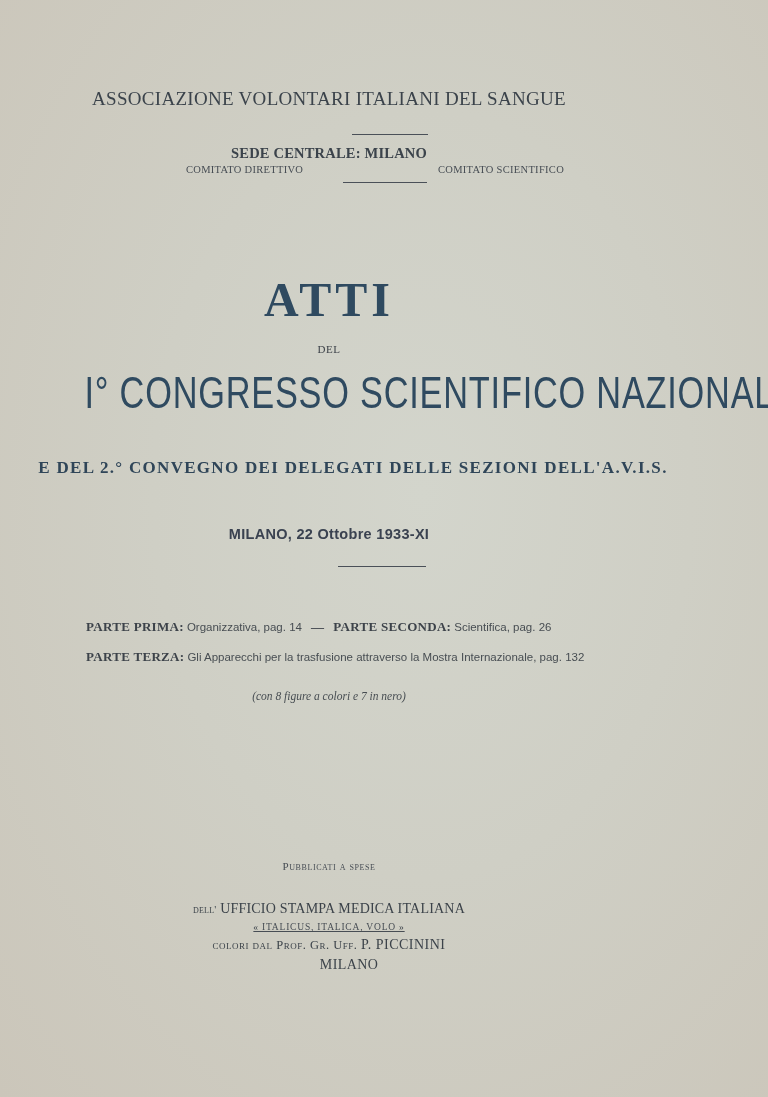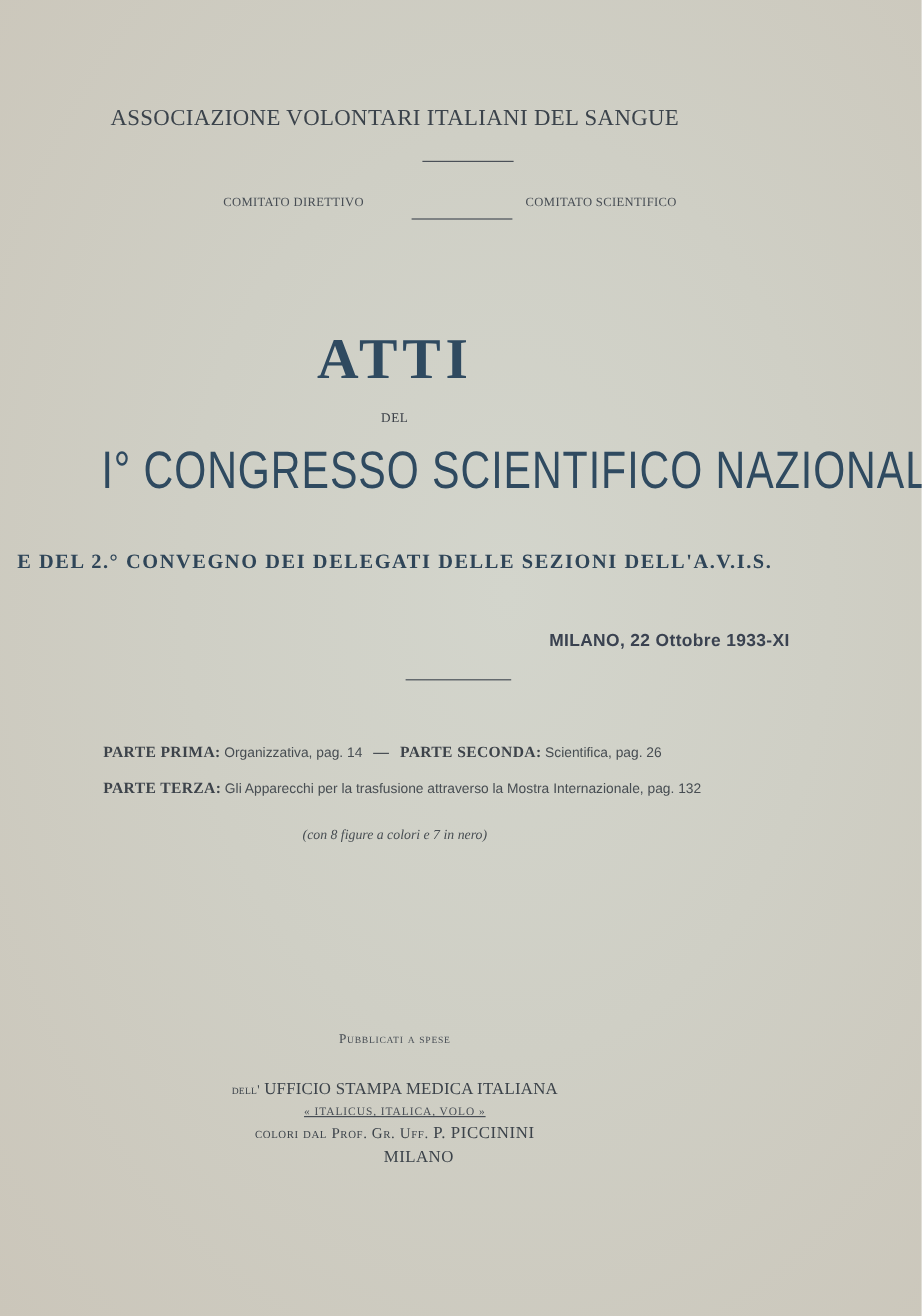"SEDE CENTRALE: MILANO" div.abs { html: none -> <div>SEDE CENTRALE: MILANO</div> }
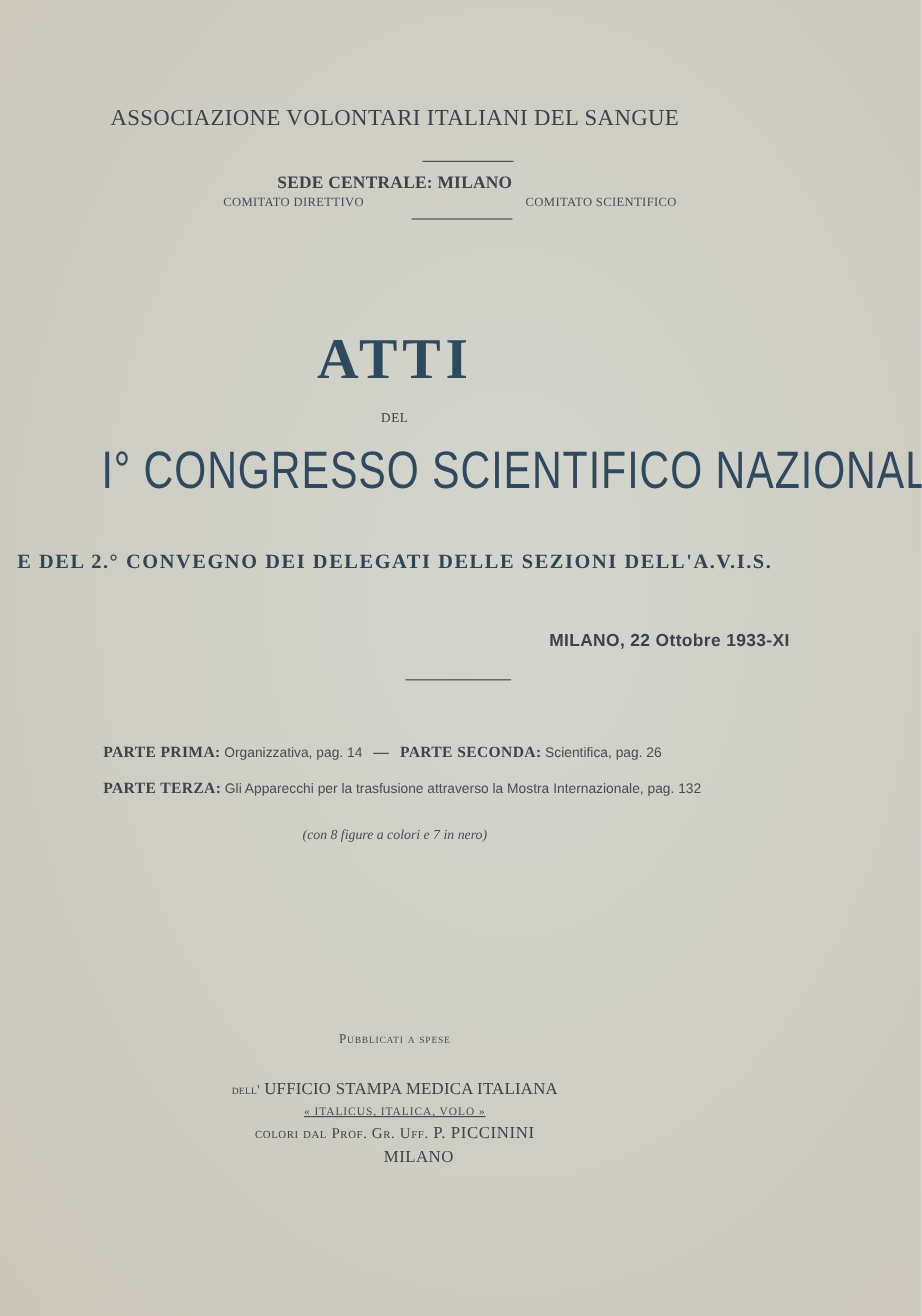"E DEL 2.° CONVEGNO DEI" .convegno { padding-left: none -> 24px }
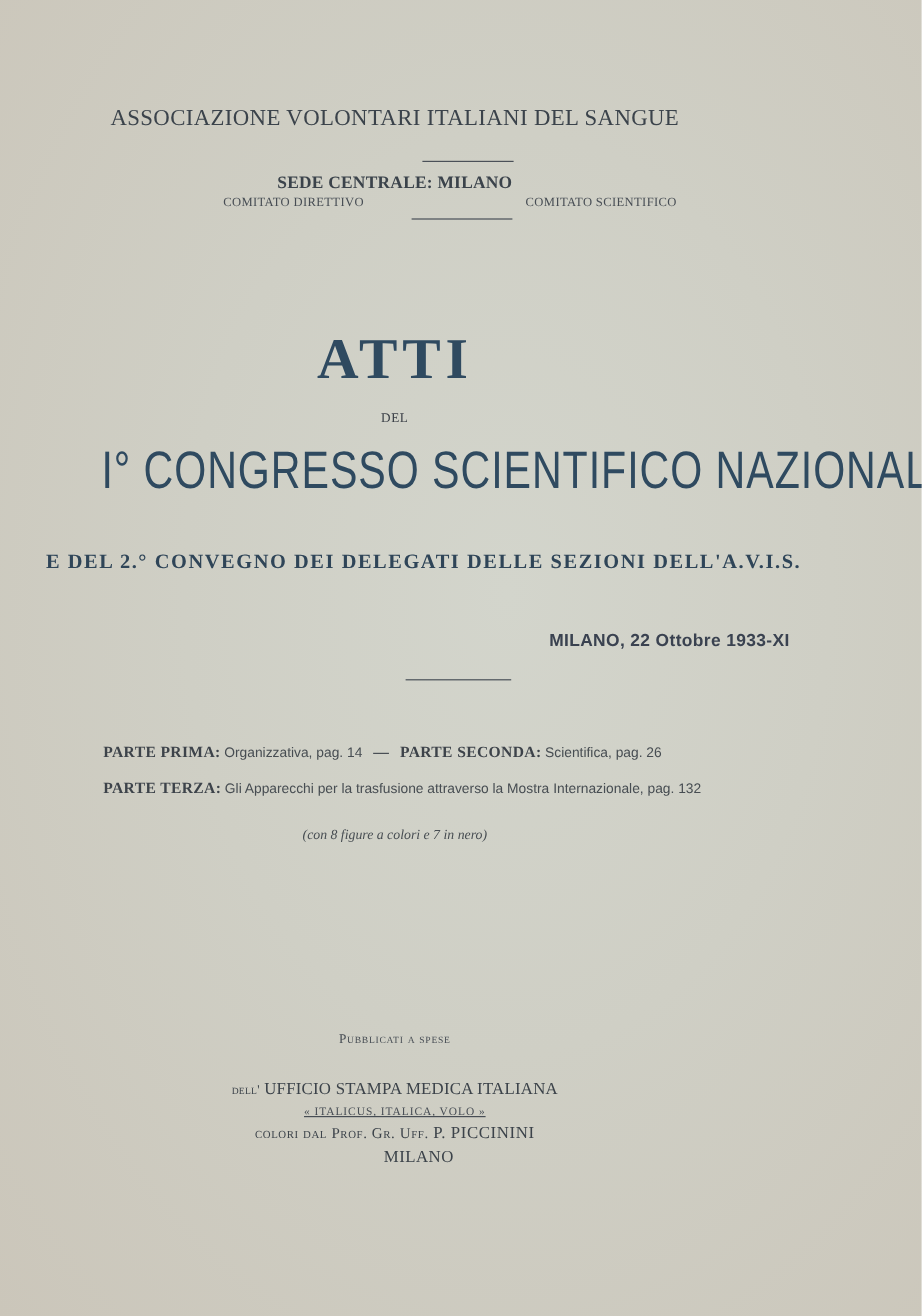"MILANO, 22 Ottobre 1933-XI" .milano-date { text-align: right -> none }
